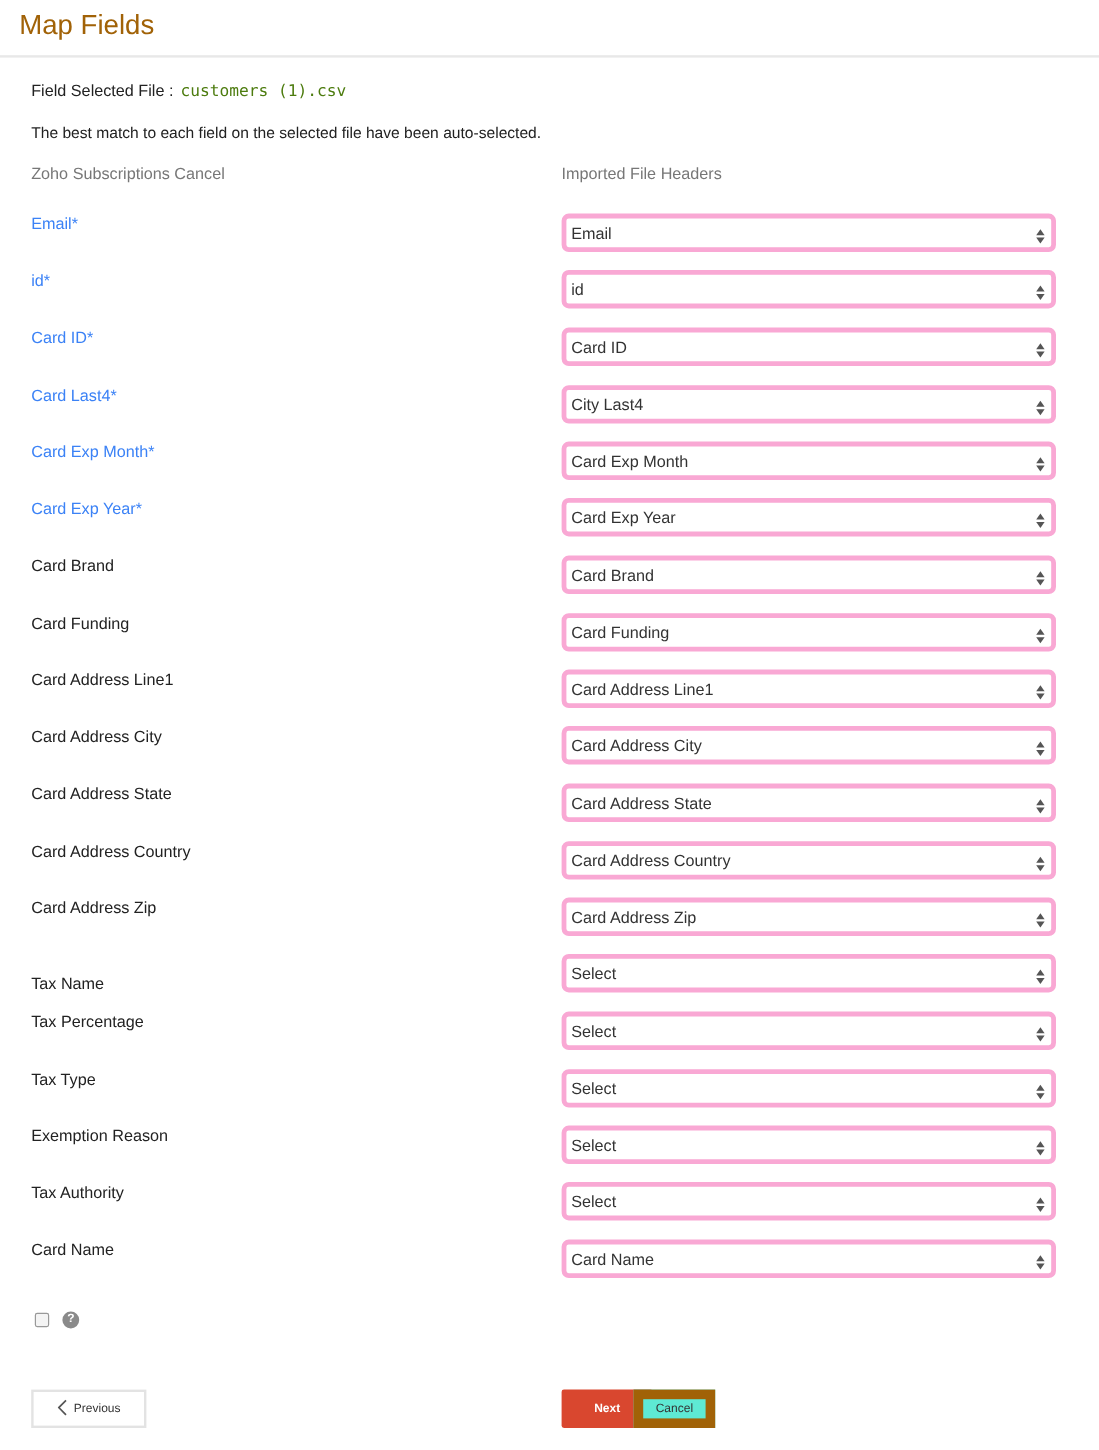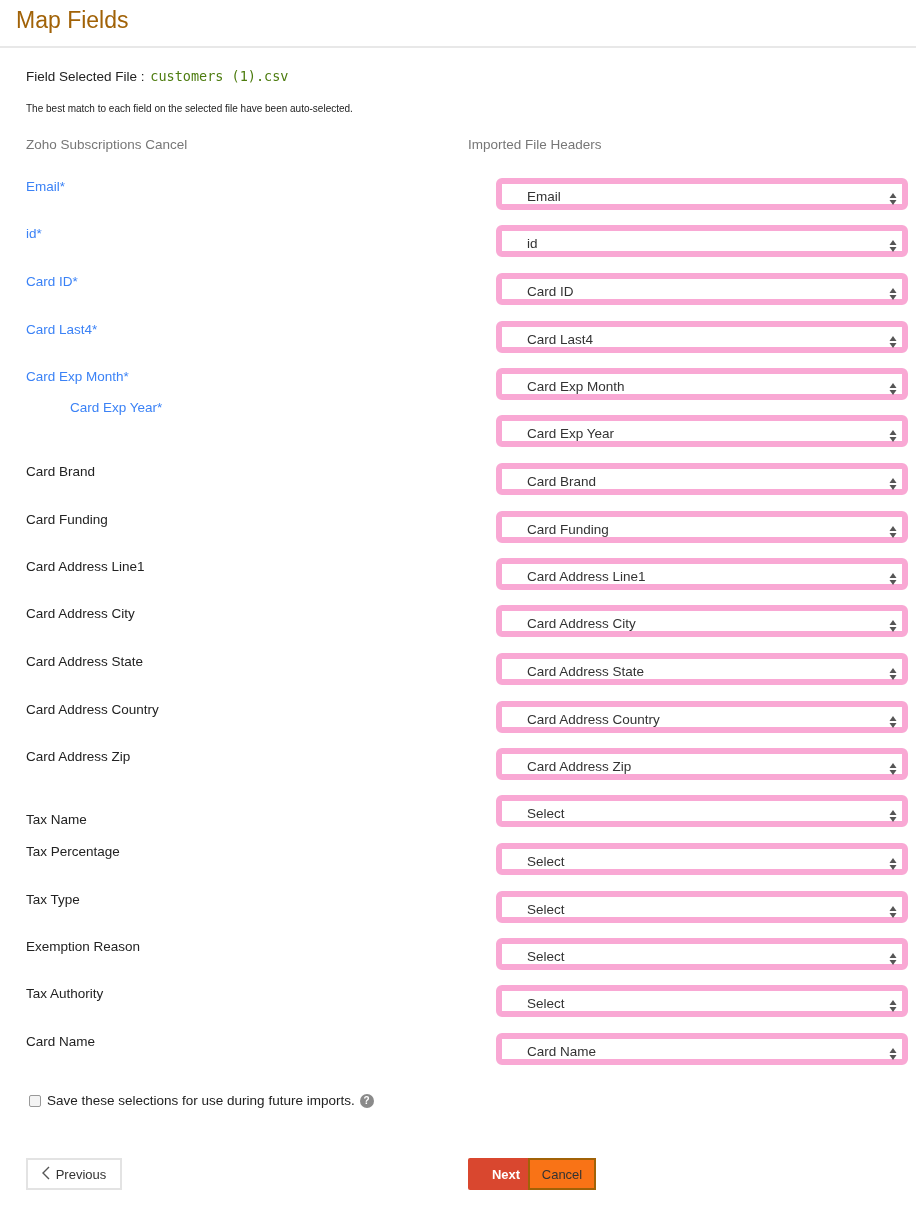"The best match to each" .info-line { font-size: 10px -> 13px }
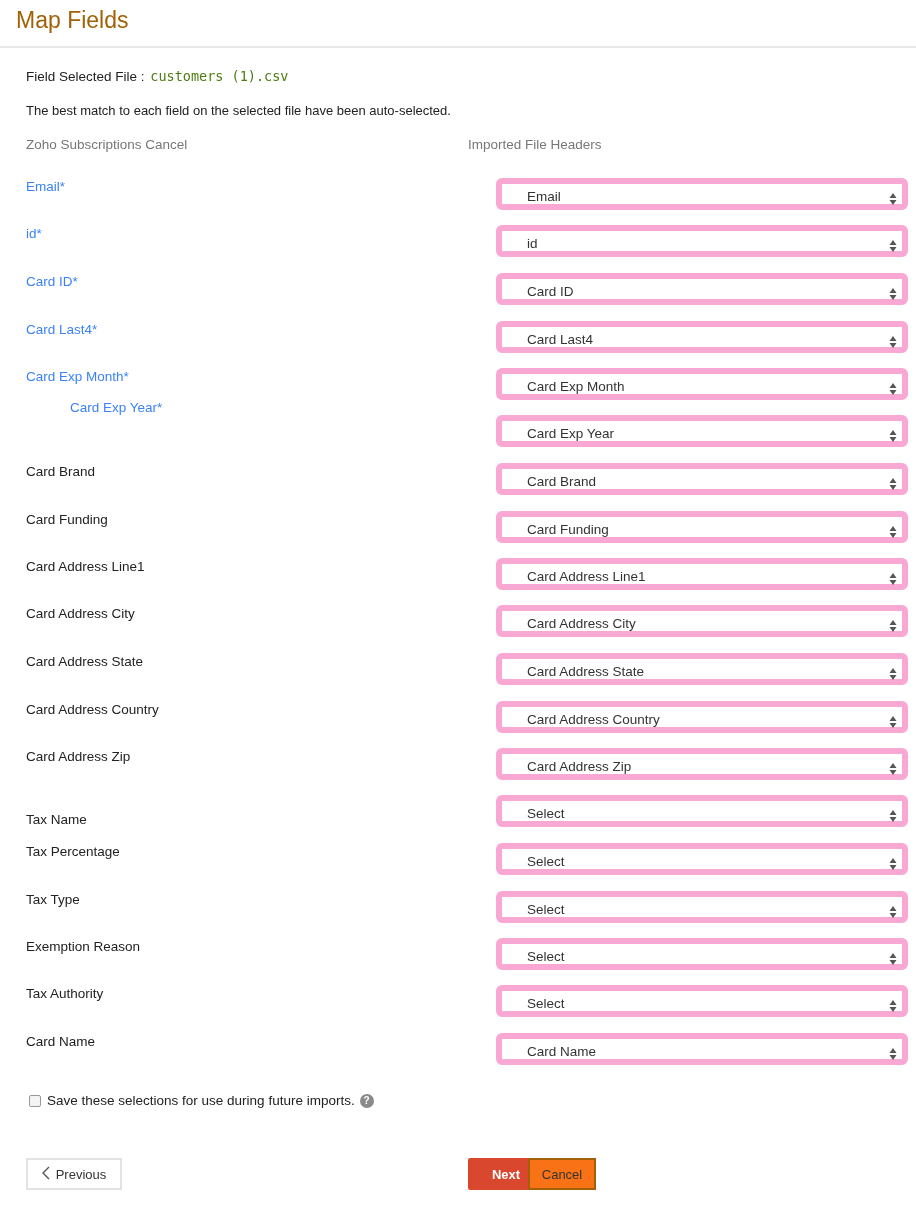"Email" .select { border: 6px solid #f9a8d4 -> 4px solid #f9a8d4; margin-left: 28px -> none; padding: 5px 0 0 25px -> 5px 0 0 4px }
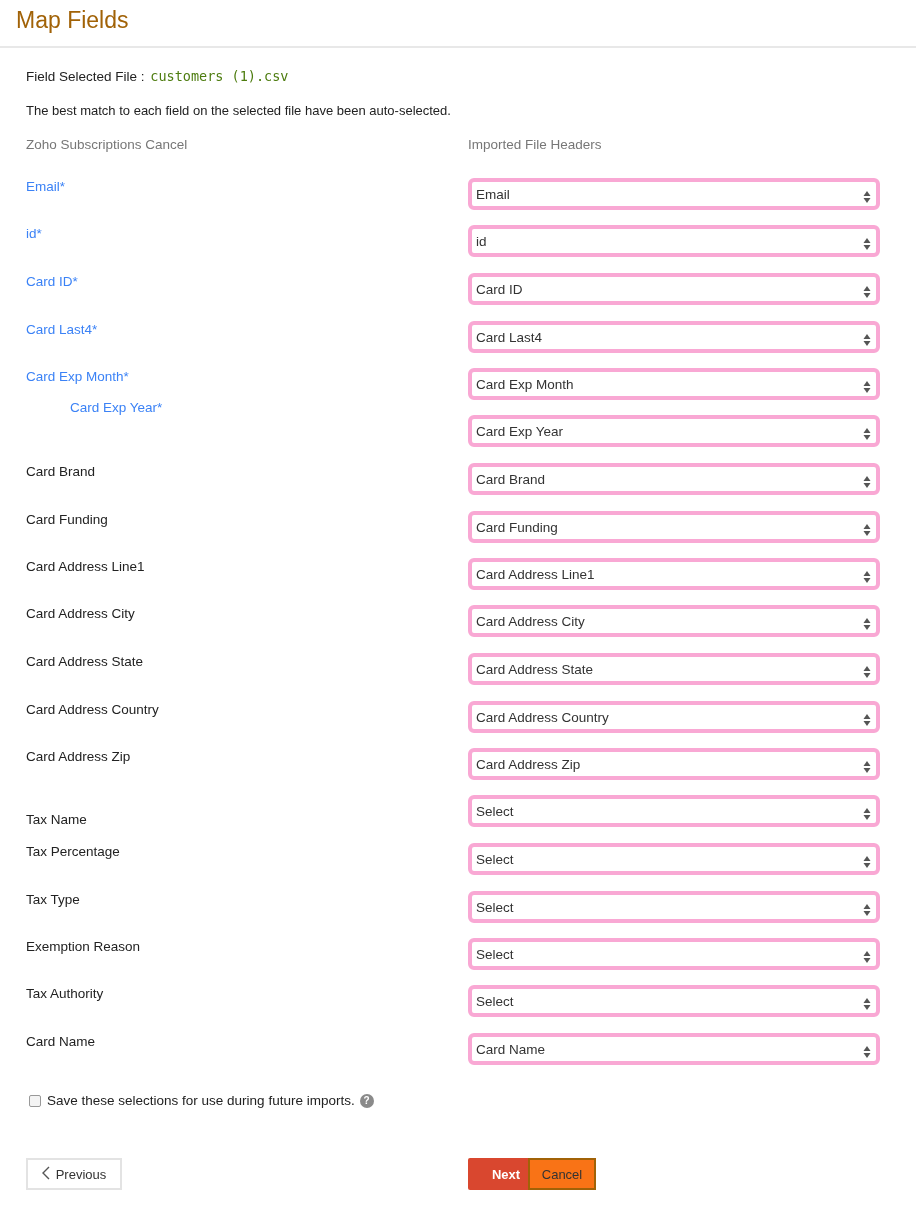"Card Last4" span { text: Card -> City }
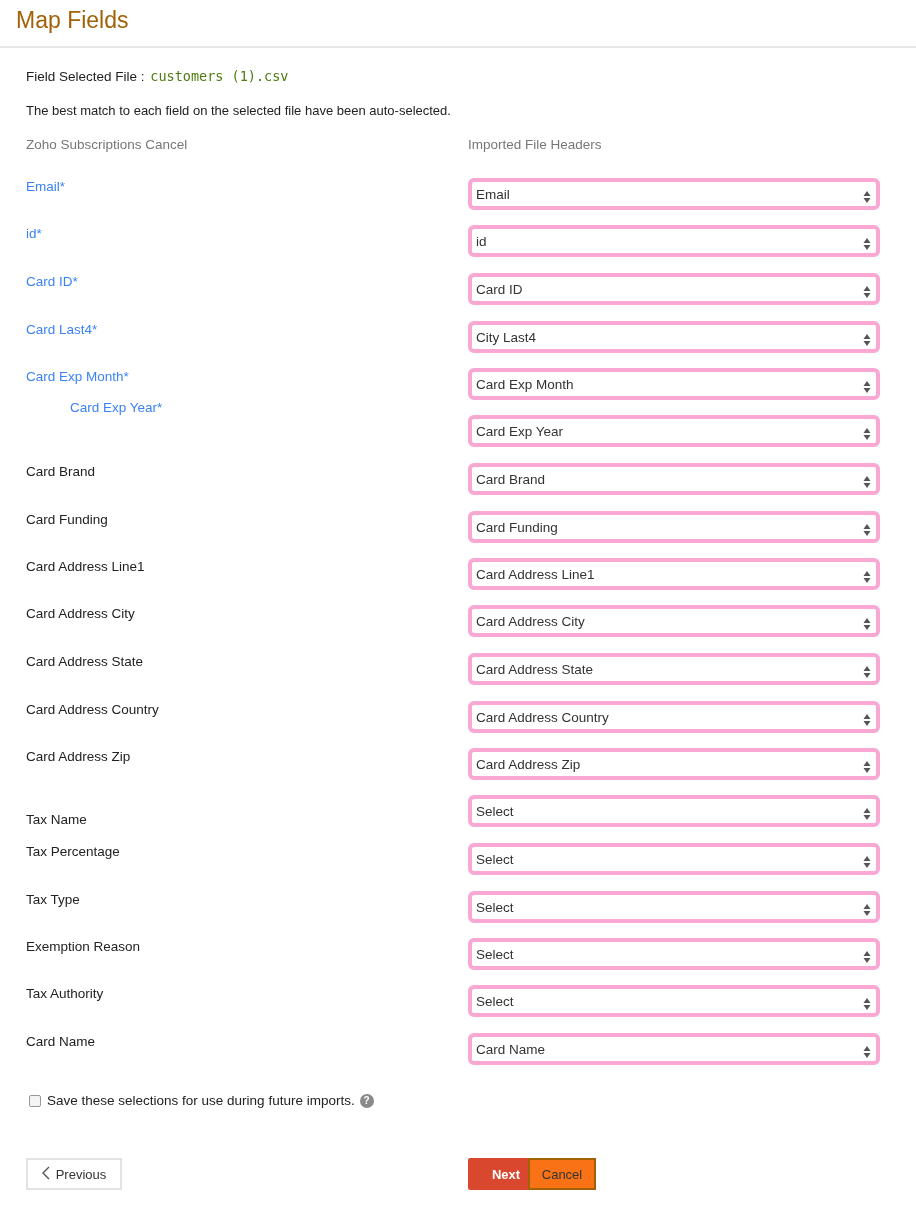"Card Exp Year*" div.field-label { margin-left: 44px -> none; top: 400px -> 416px }
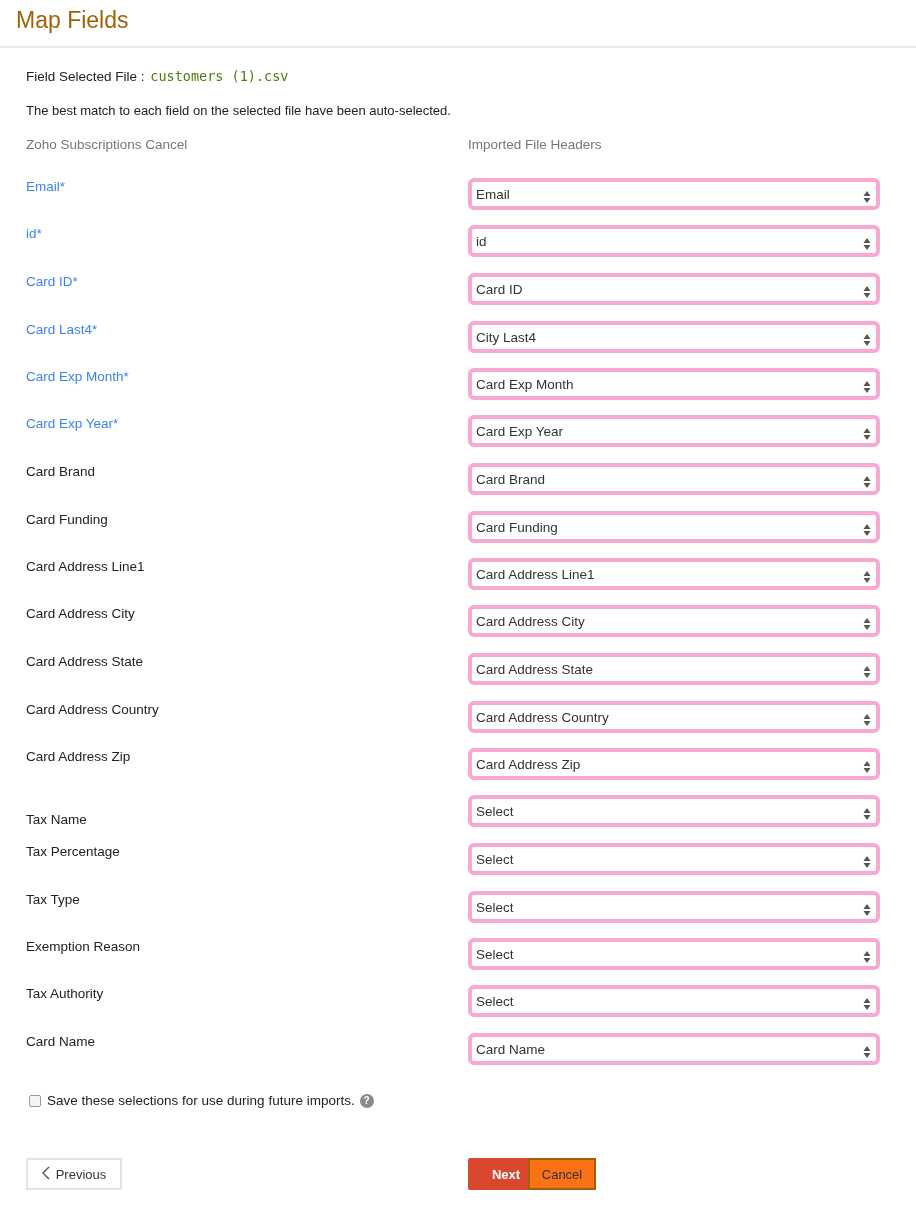"Save these selections for use" span { html: <span>Save these selections for use during future imports.</span> -> none }
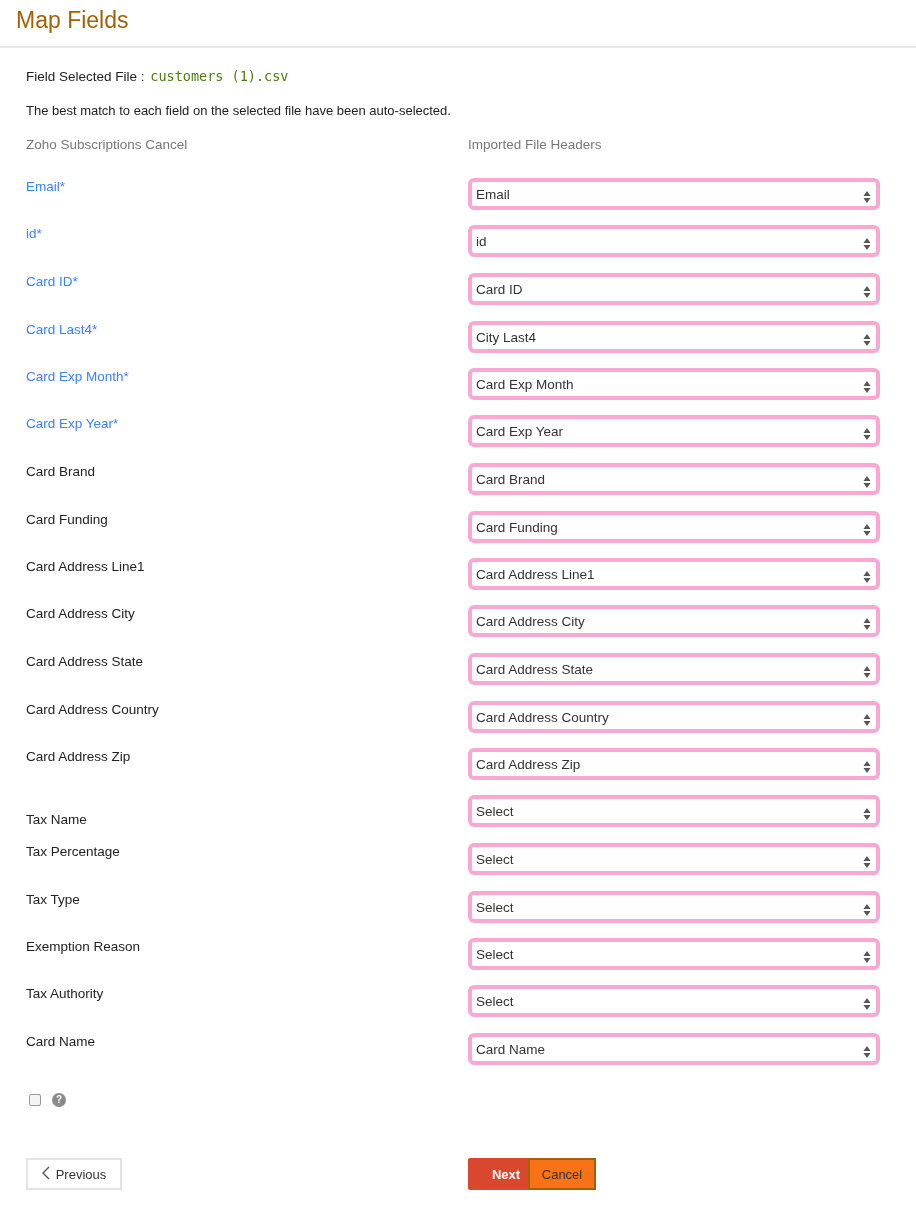"Previous" .btn { font-size: 13px -> 10px }
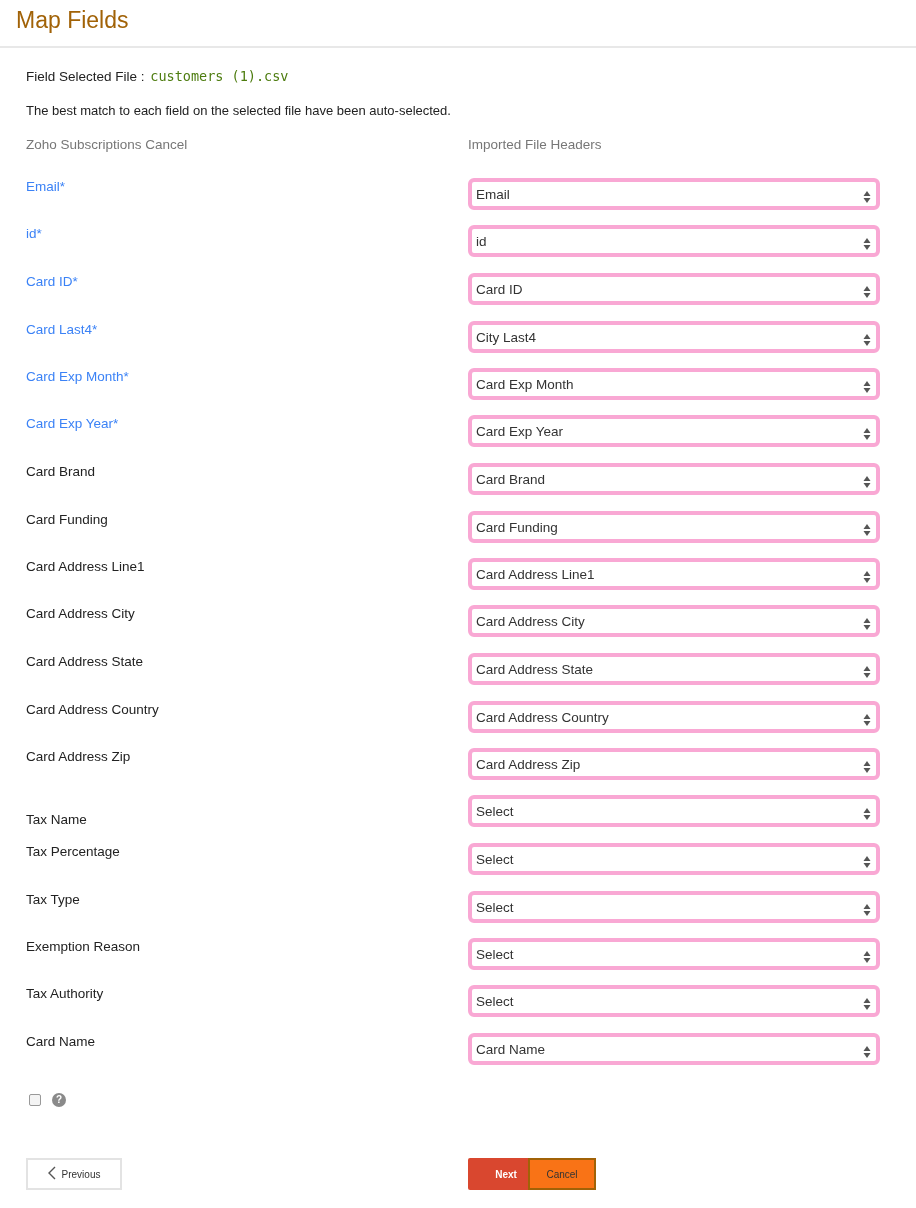"Cancel" .btn-cancel { background: #f97316 -> #5eead4; border: 2px solid #a16207 -> 8px solid #a16207 }
